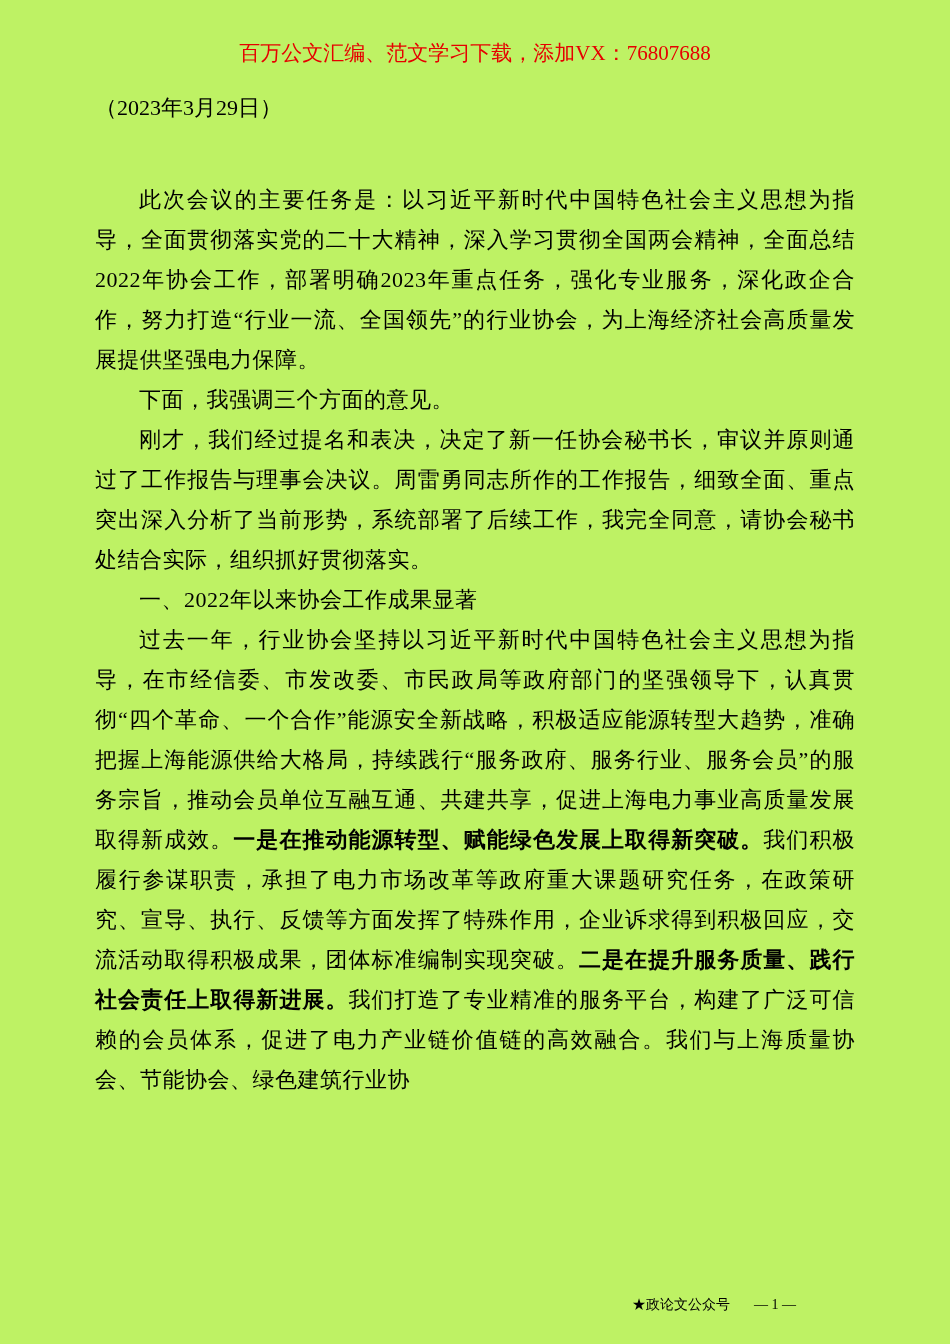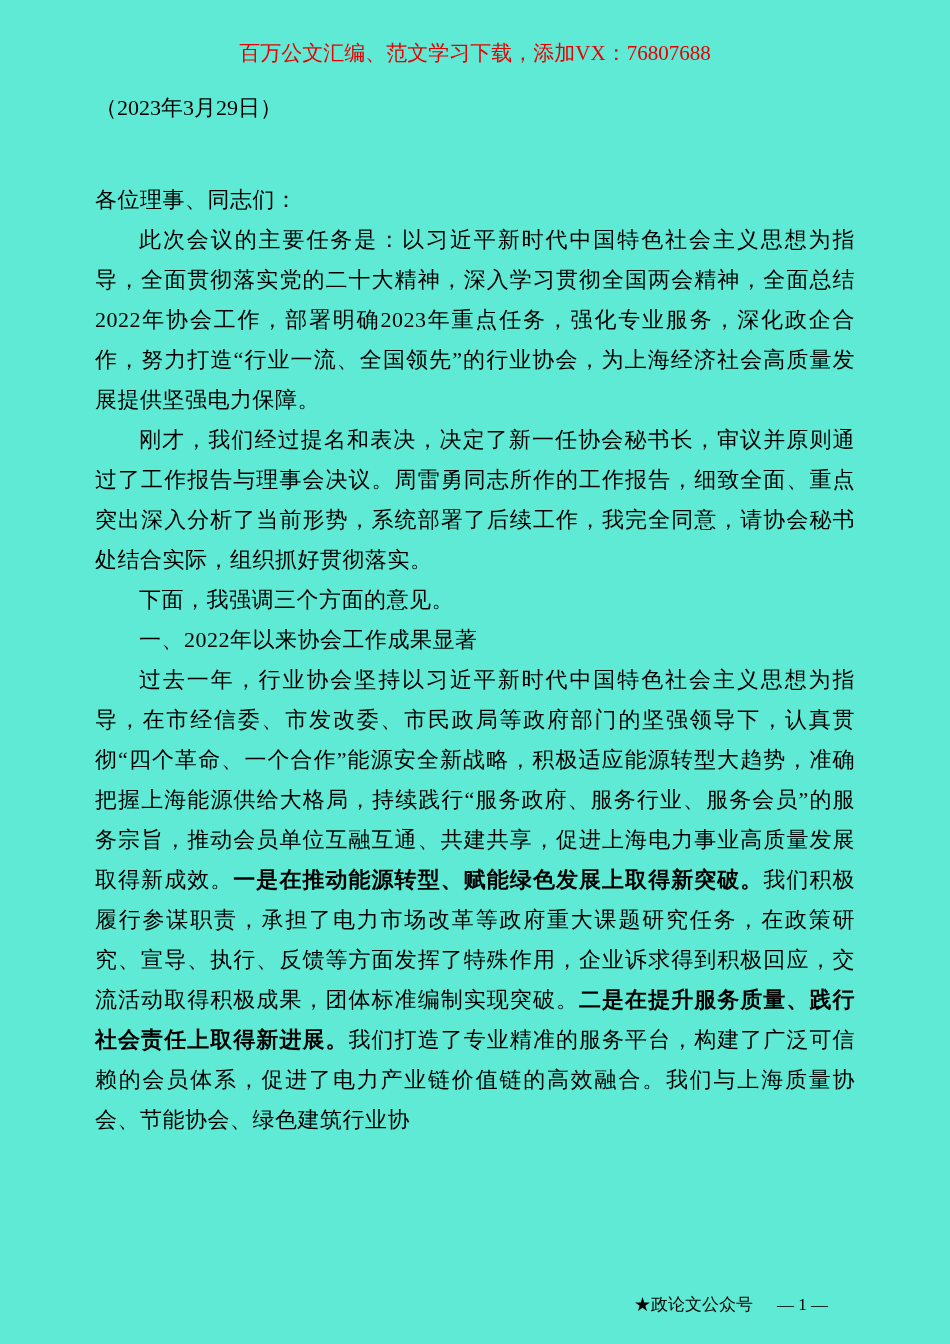"百万公文汇编、范文学习下载，添加VX：76807688" .page { background: #5eead4 -> #bef264 }
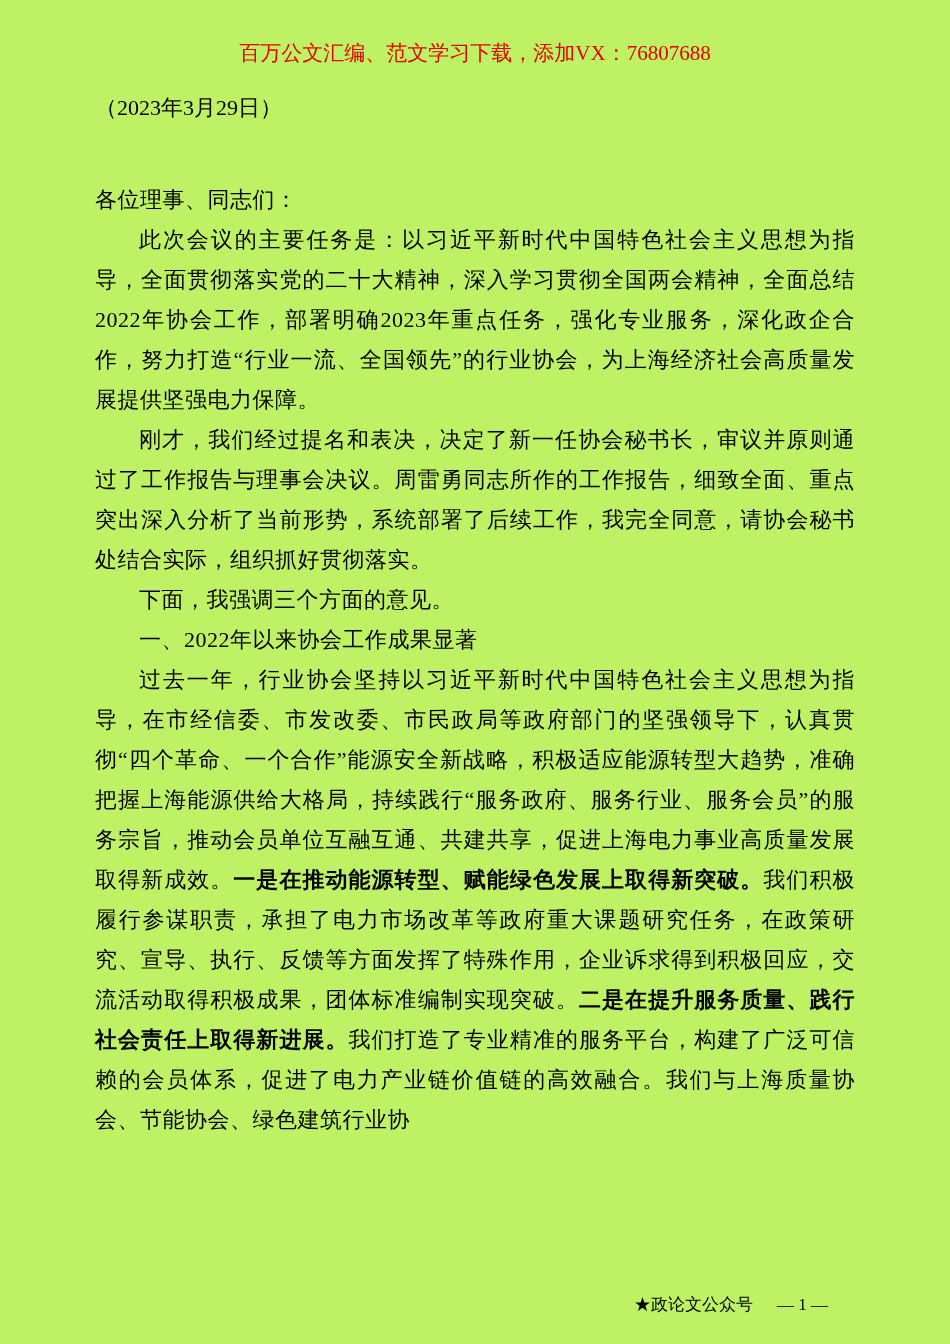"各位理事、同志们：" p.salutation { html: <p>各位理事、同志们：</p> -> none }
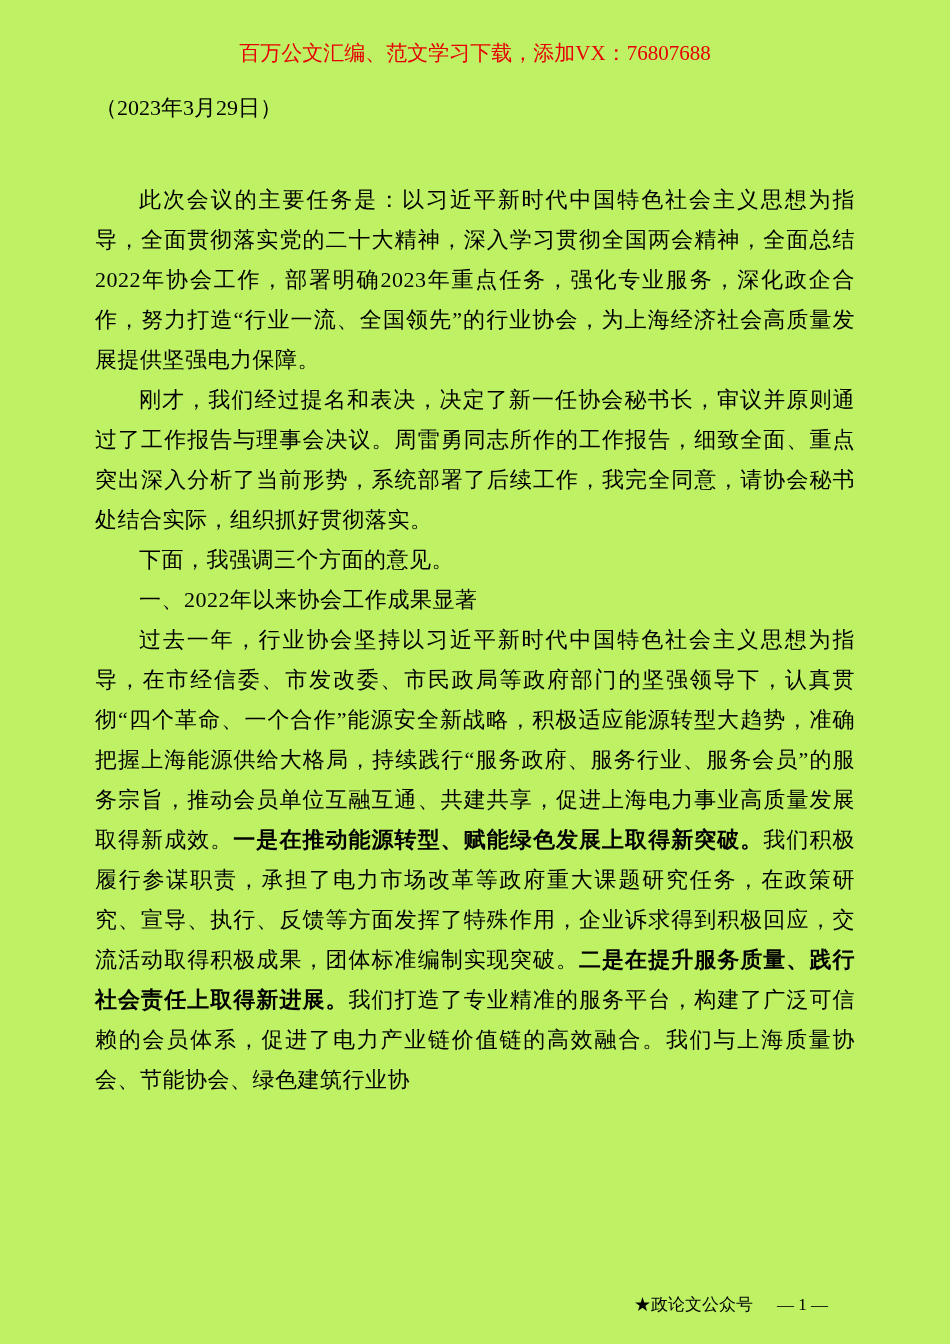"刚才，我们经过提名和表决，决定了新一任协会秘书长，审议并原则通过了工作报告与理事" p { order: before "下面，我强调三个方面的意见。" -> after "下面，我强调三个方面的意见。" }
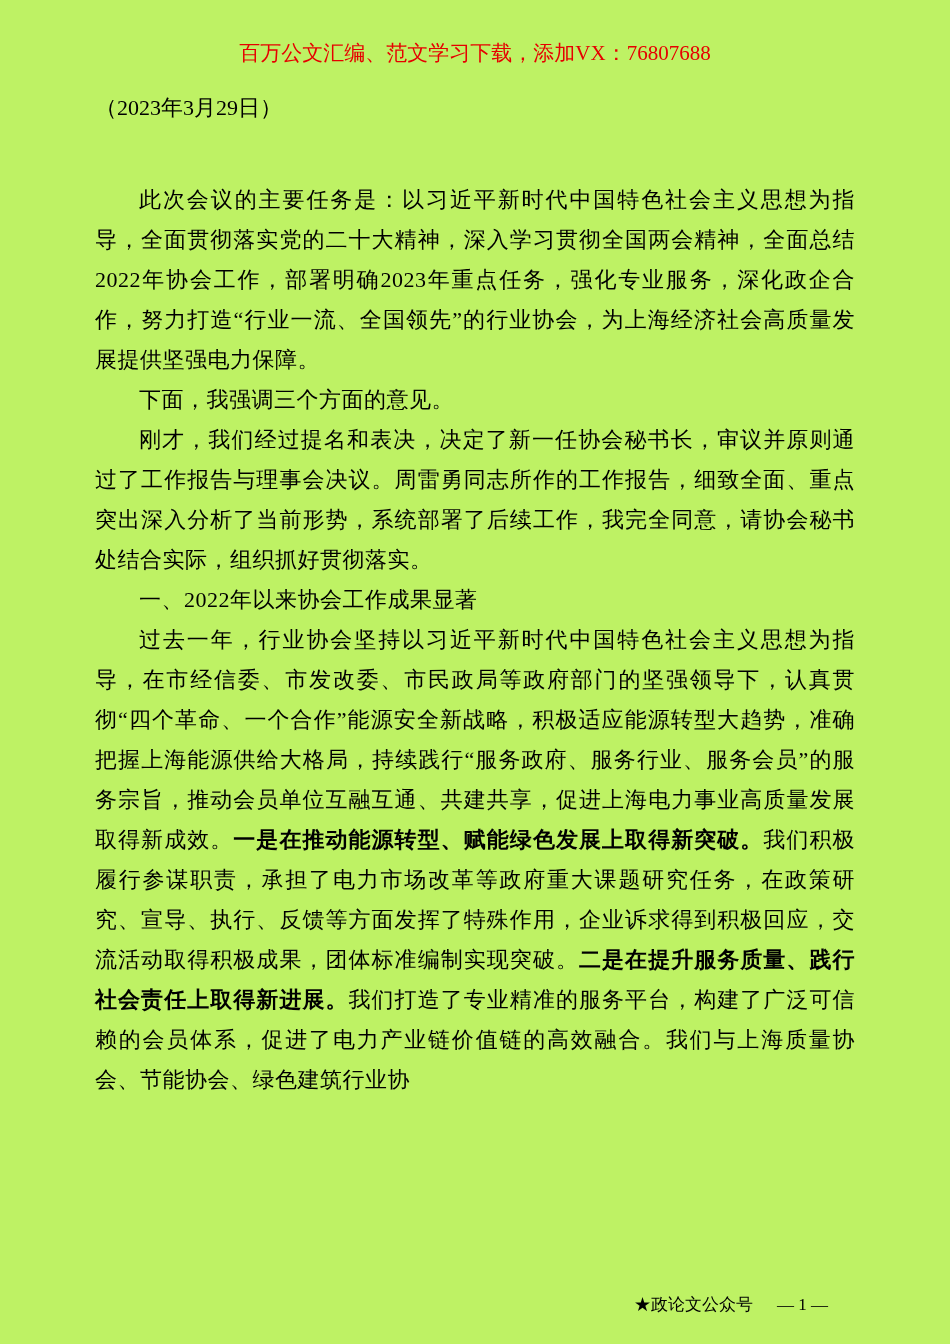"★政论文公众号 — 1 —" .footer { font-size: 17px -> 14px; right: 122px -> 154px }
